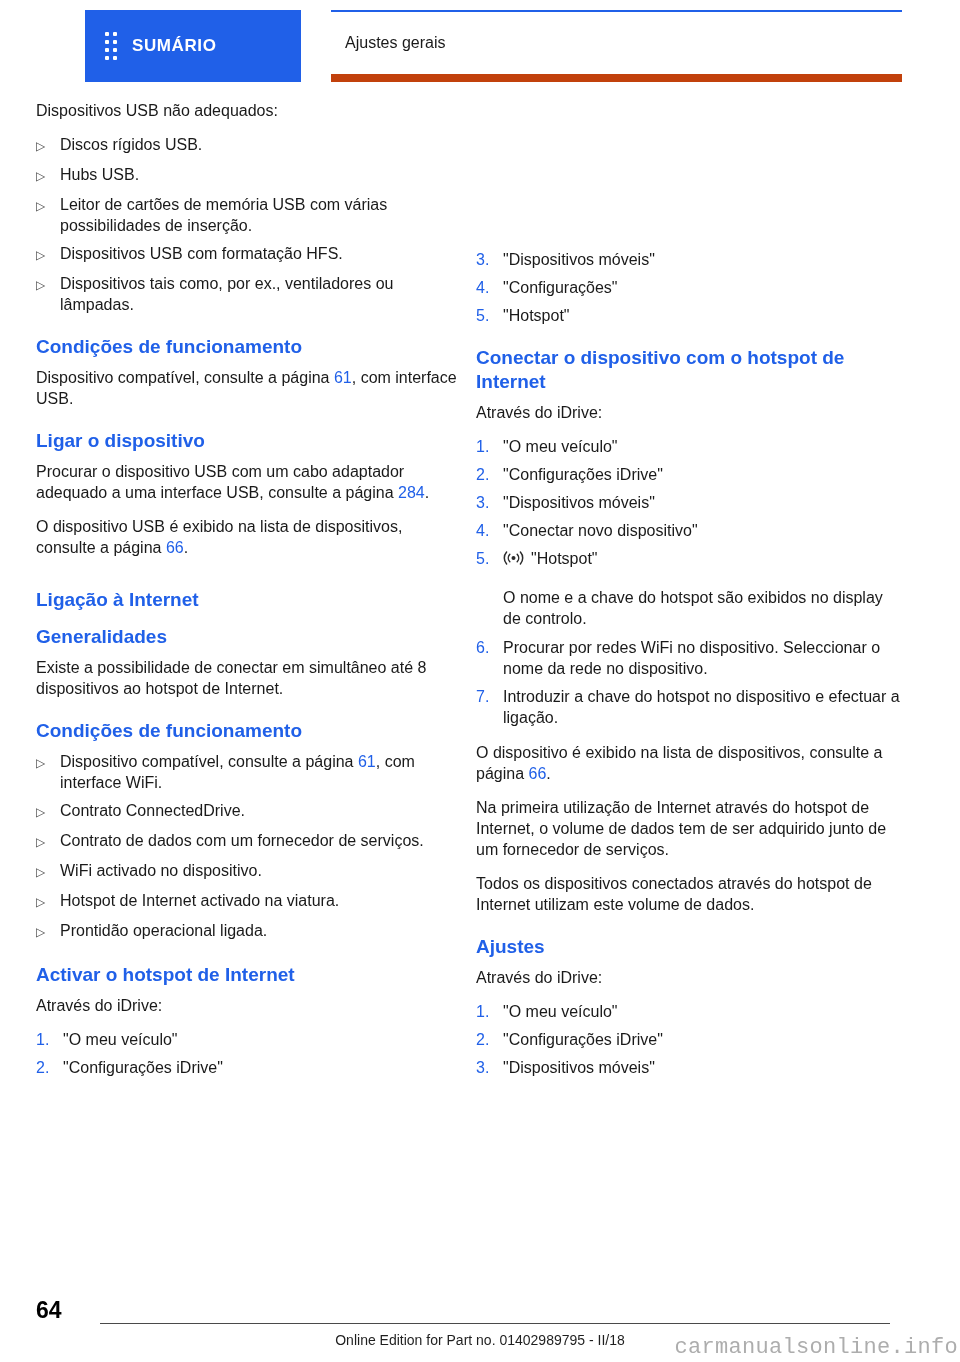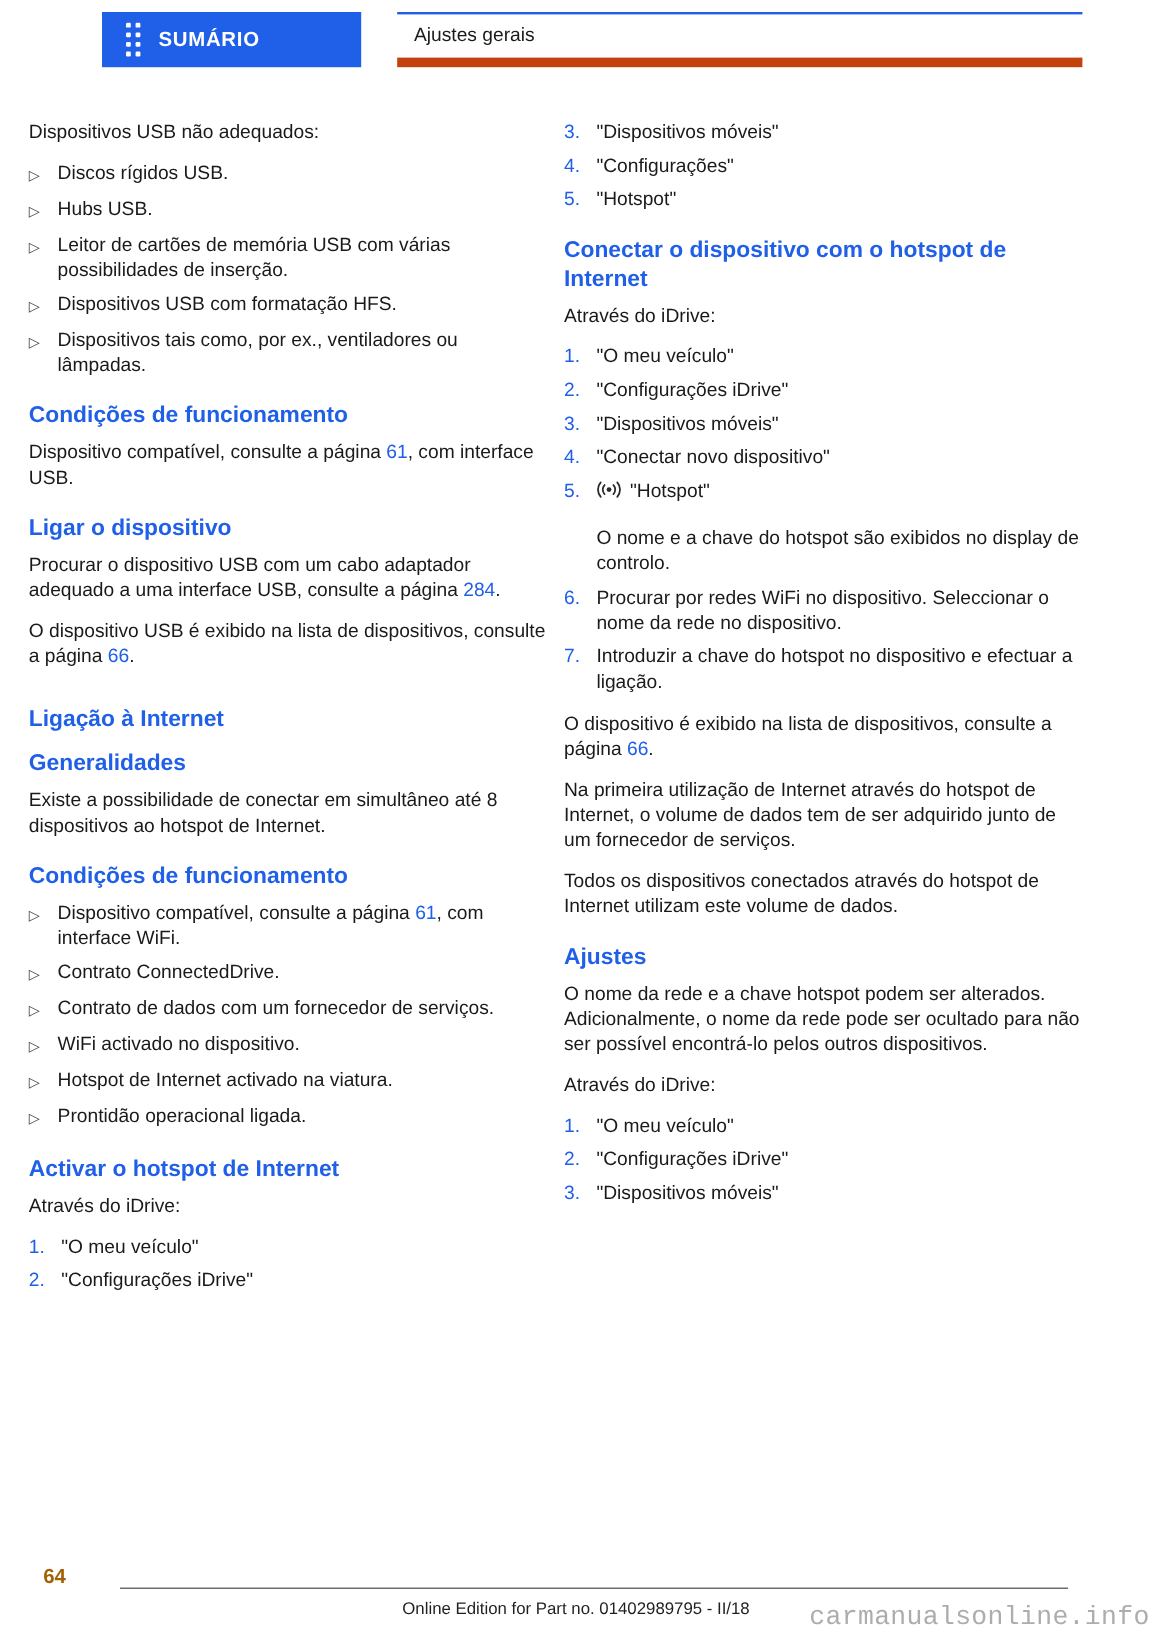"SUMÁRIO" .topbar { height: 46px -> 72px }
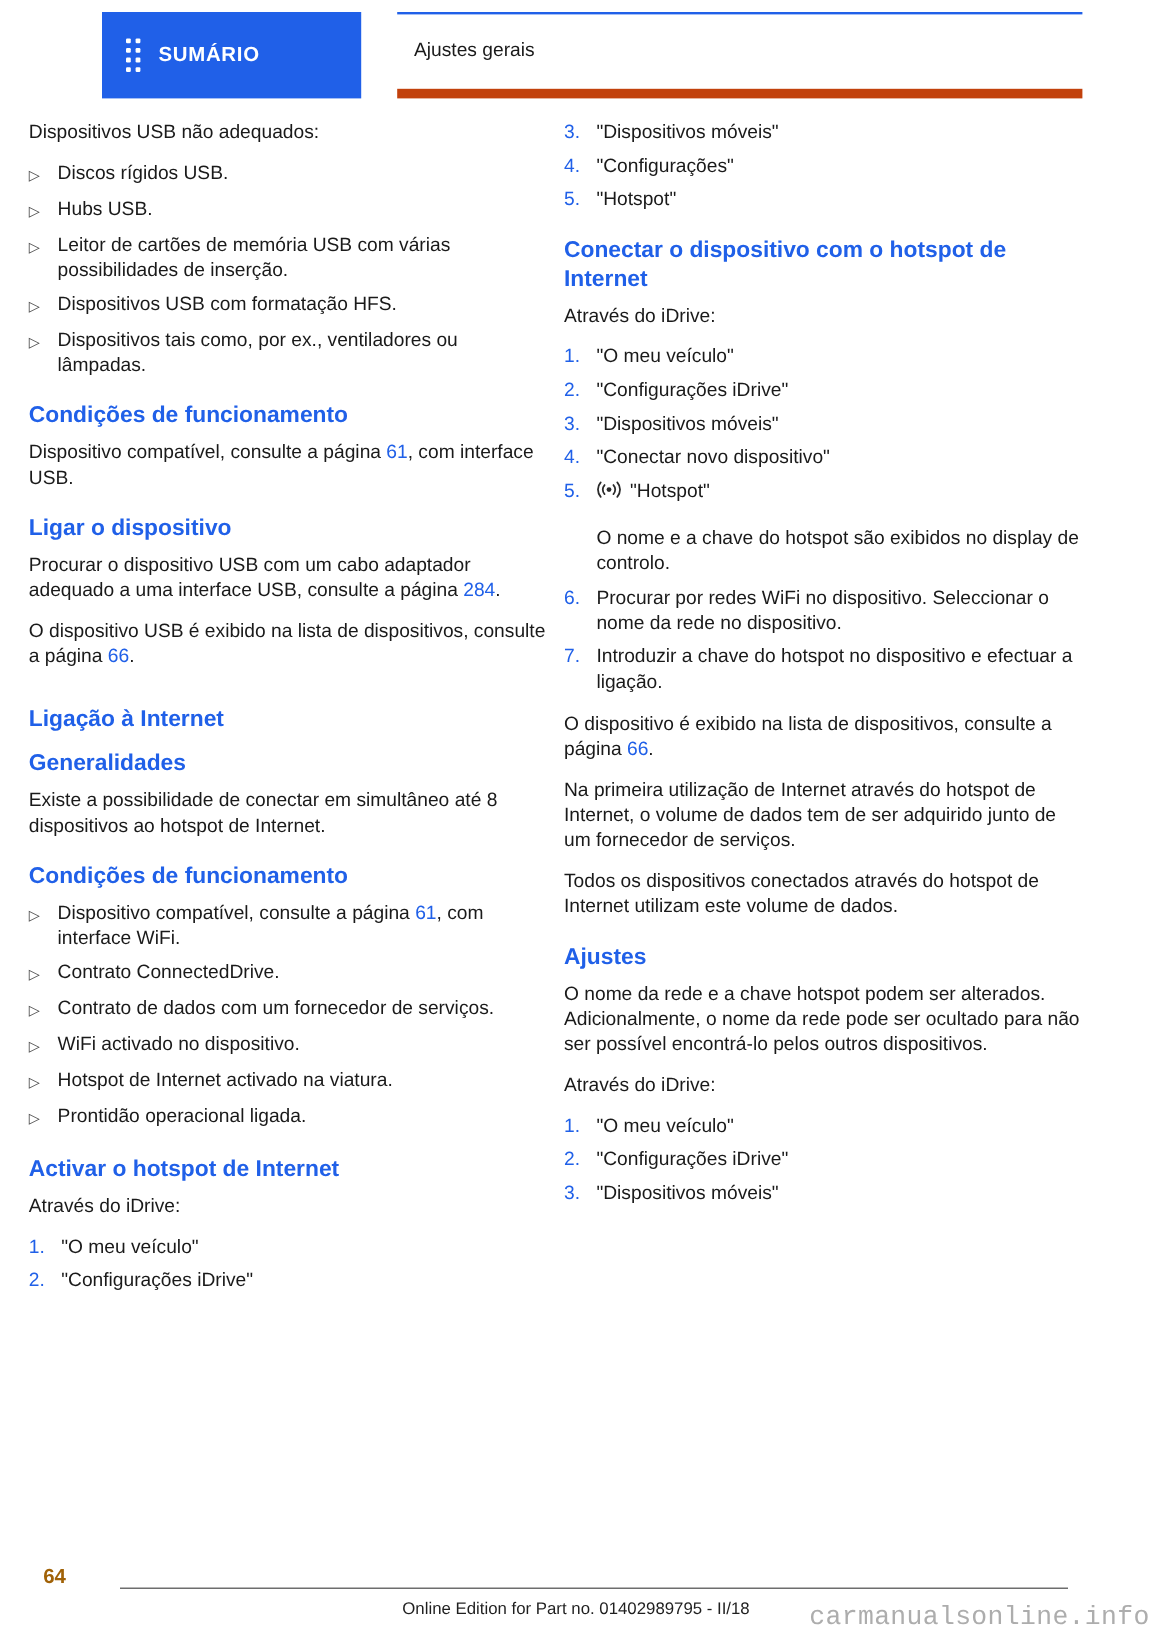"Dispositivos USB não adequados:" .columns { align-items: none -> flex-end; left: 24px -> 36px }
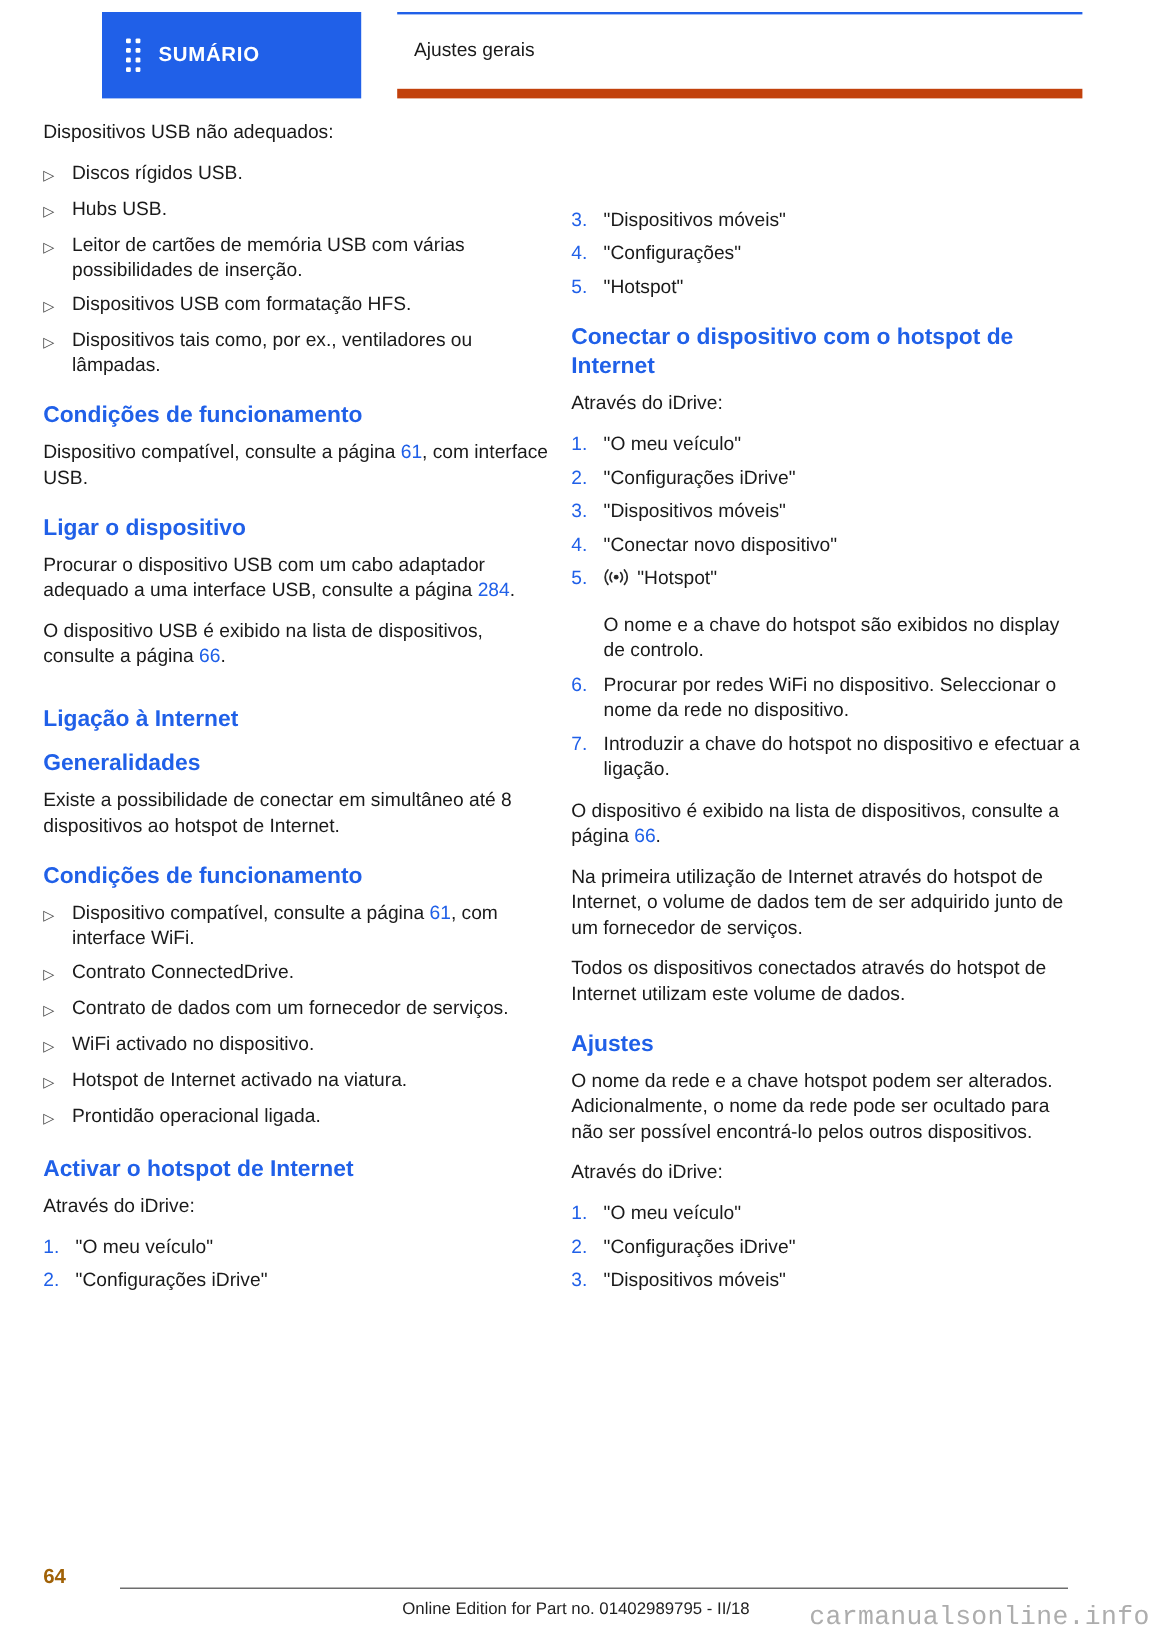"O nome da rede e" p.body { html: <p>O nome da rede e a chave hotspot podem ser alterados. Adicionalmente, o nome da rede pode ser ocultado para não ser possível encontrá-lo pelos outros dispositivos.</p> -> none }
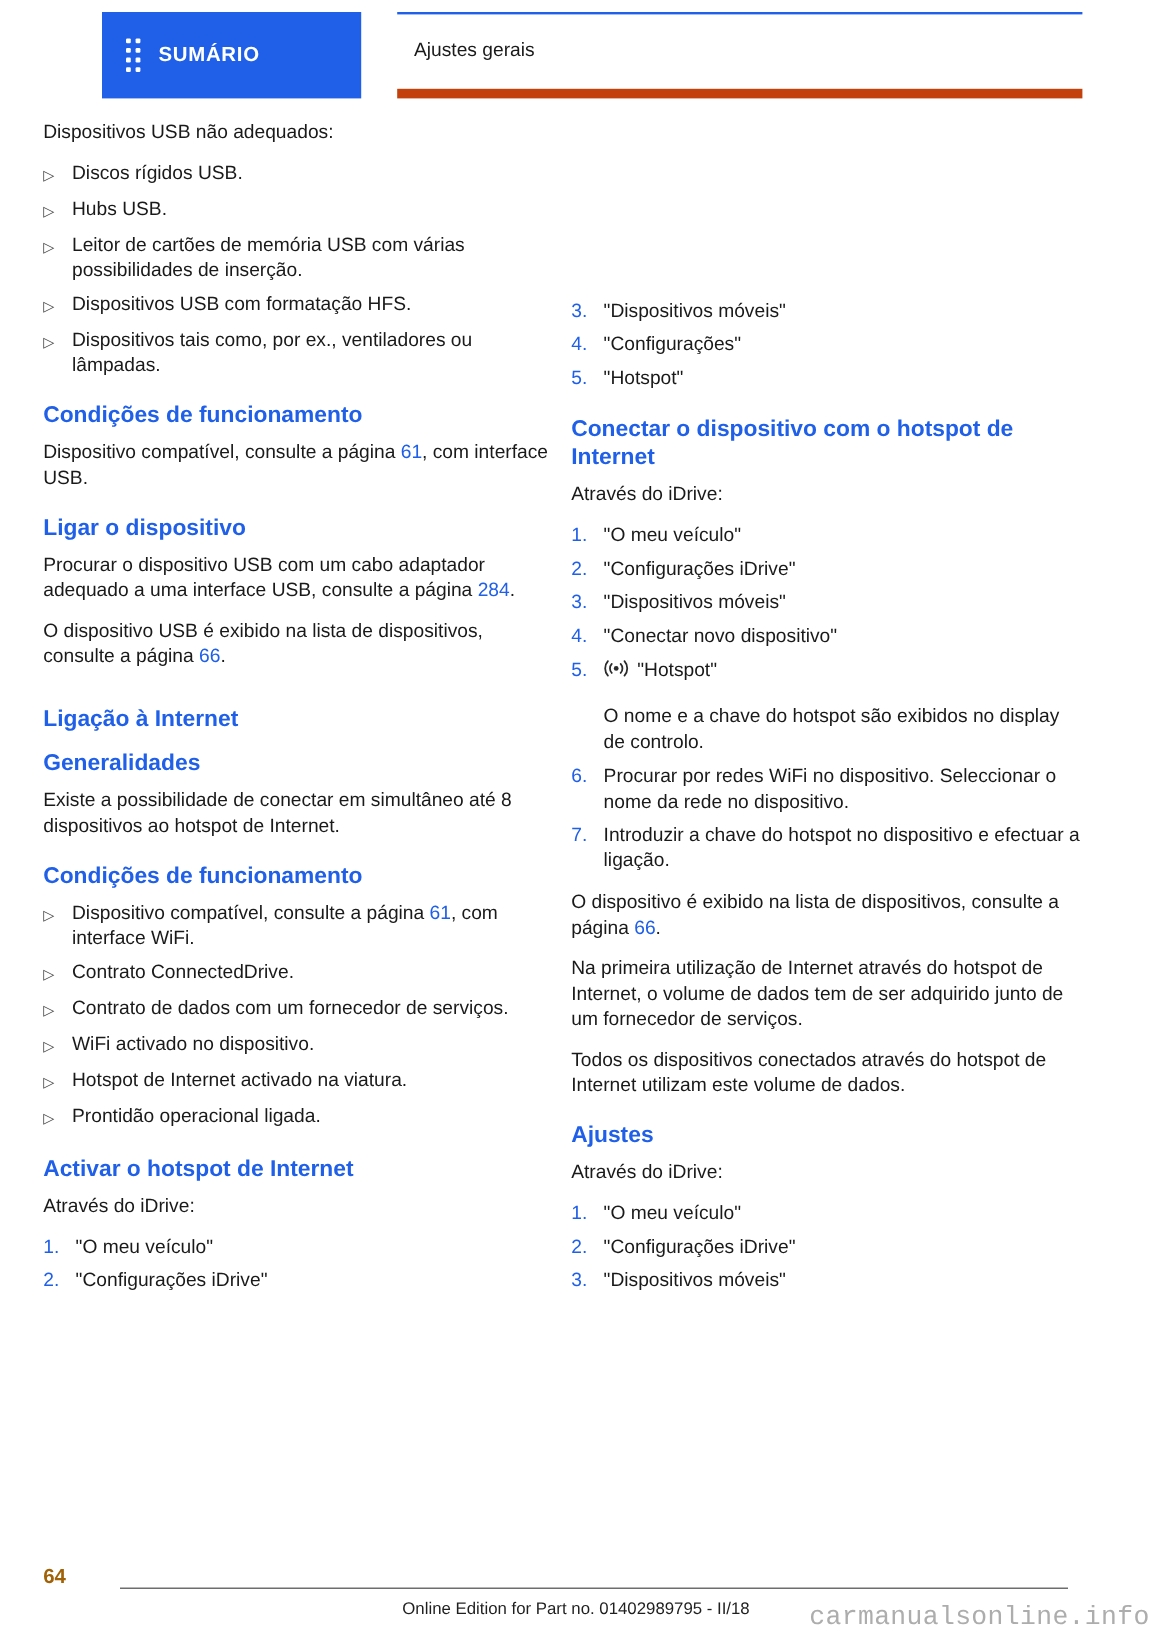"64" .footer-pagenum { color: #a16207 -> #000000; font-size: 17px -> 23px }
